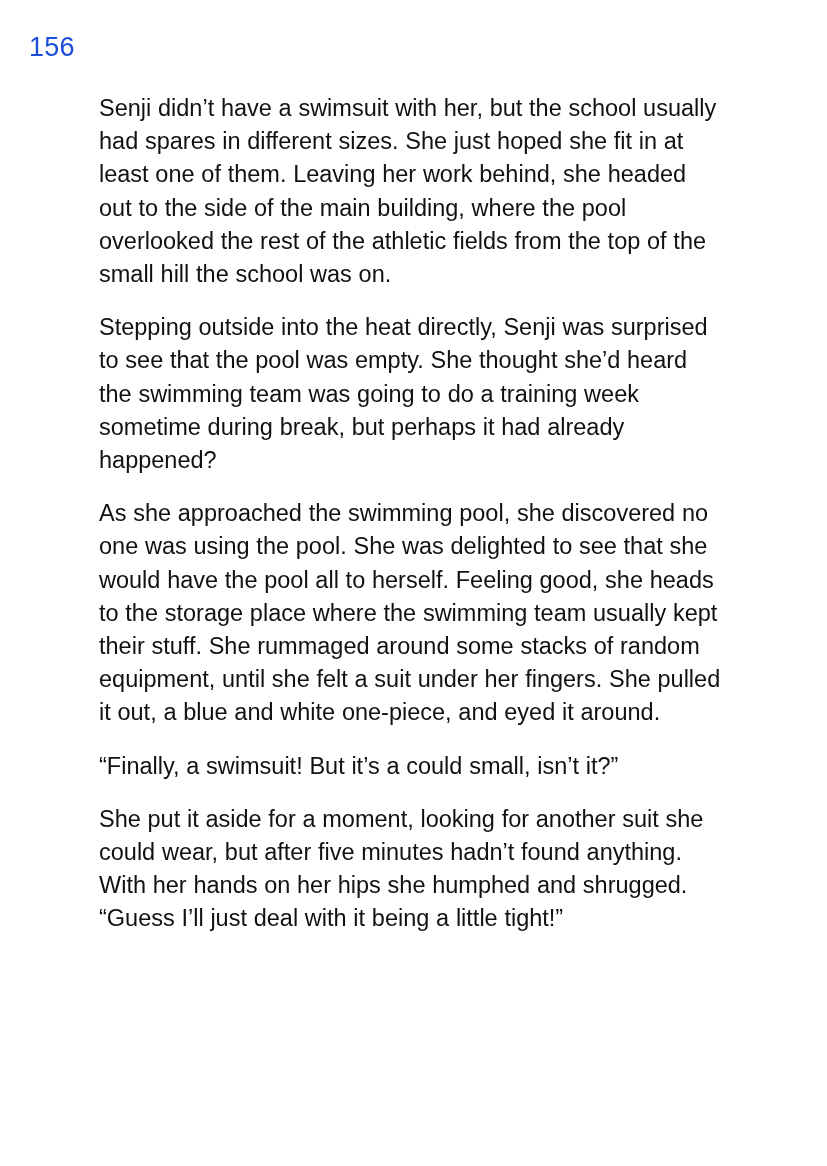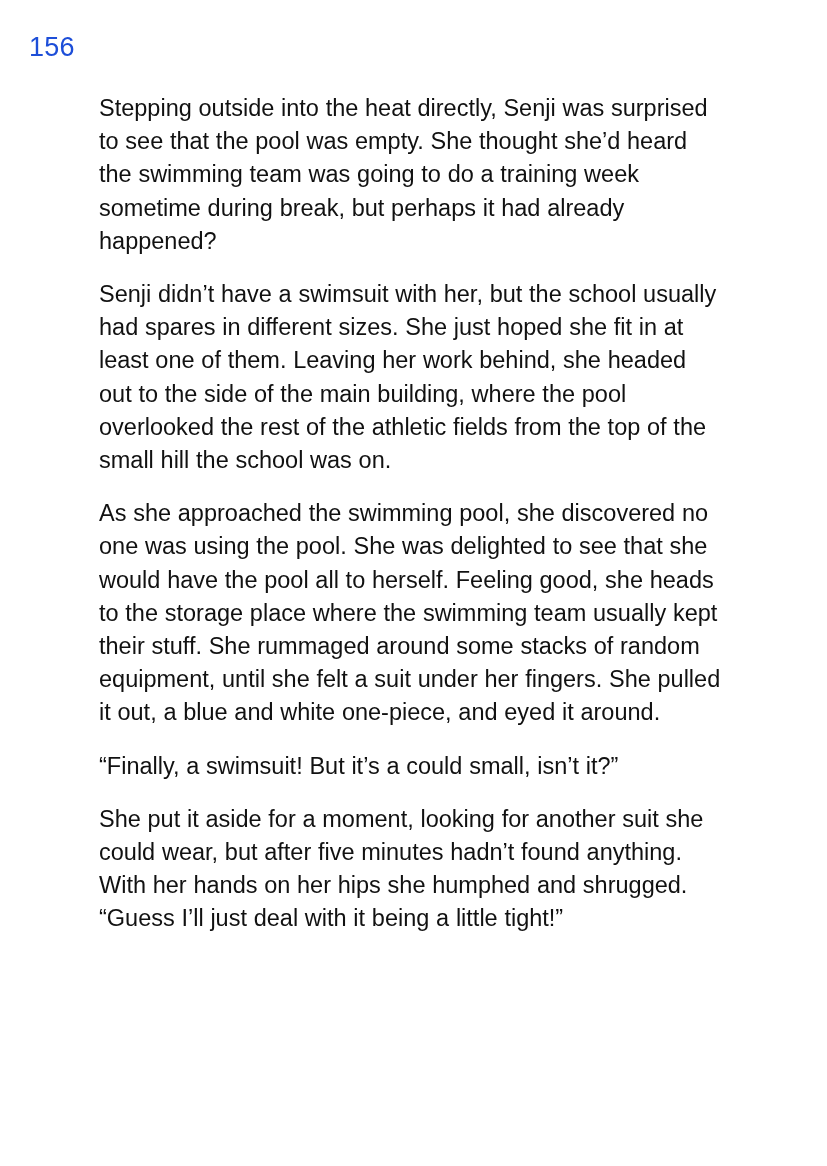"Stepping outside into the heat" p.para { order: before "Senji didn’t have a swimsuit" -> after "Senji didn’t have a swimsuit" }
